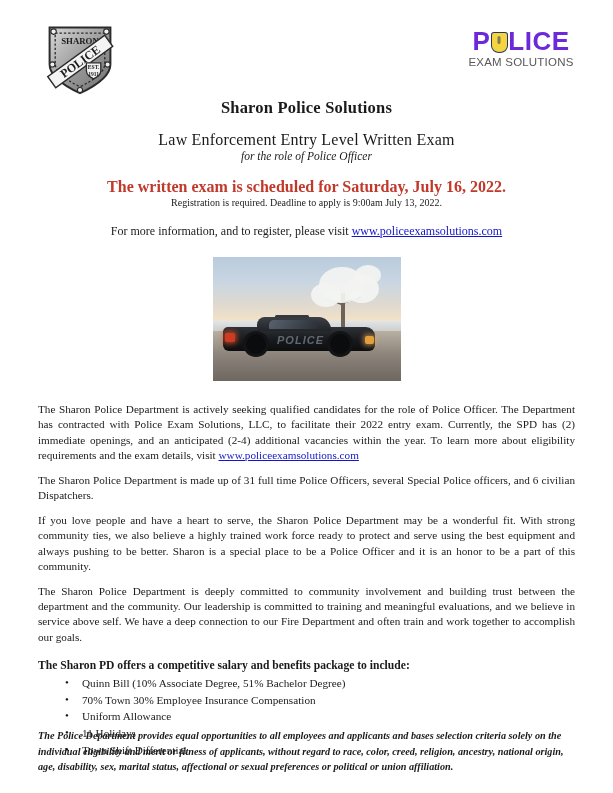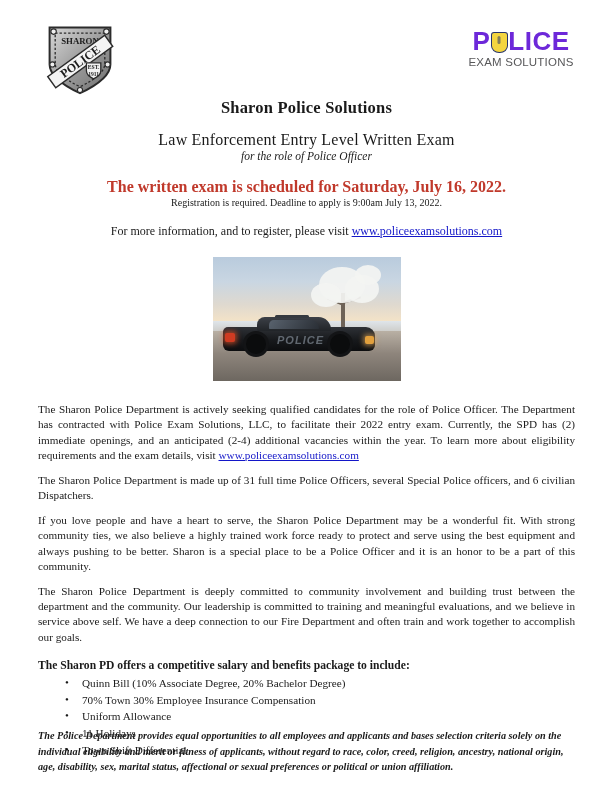"Quinn Bill (10% Associate Degree," li { text: 20% -> 51% }
